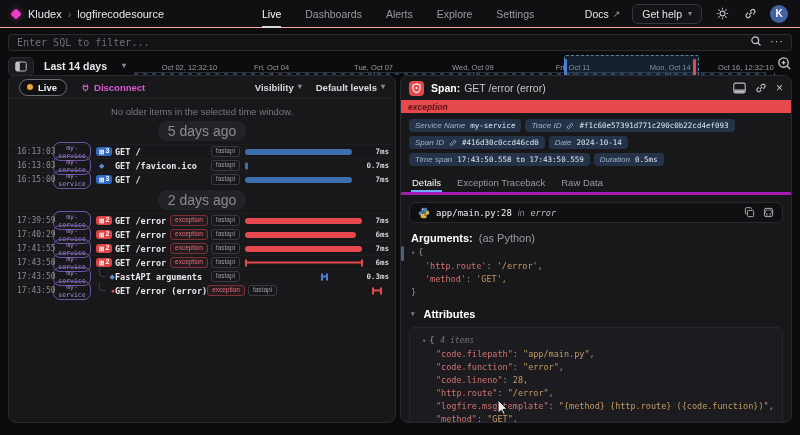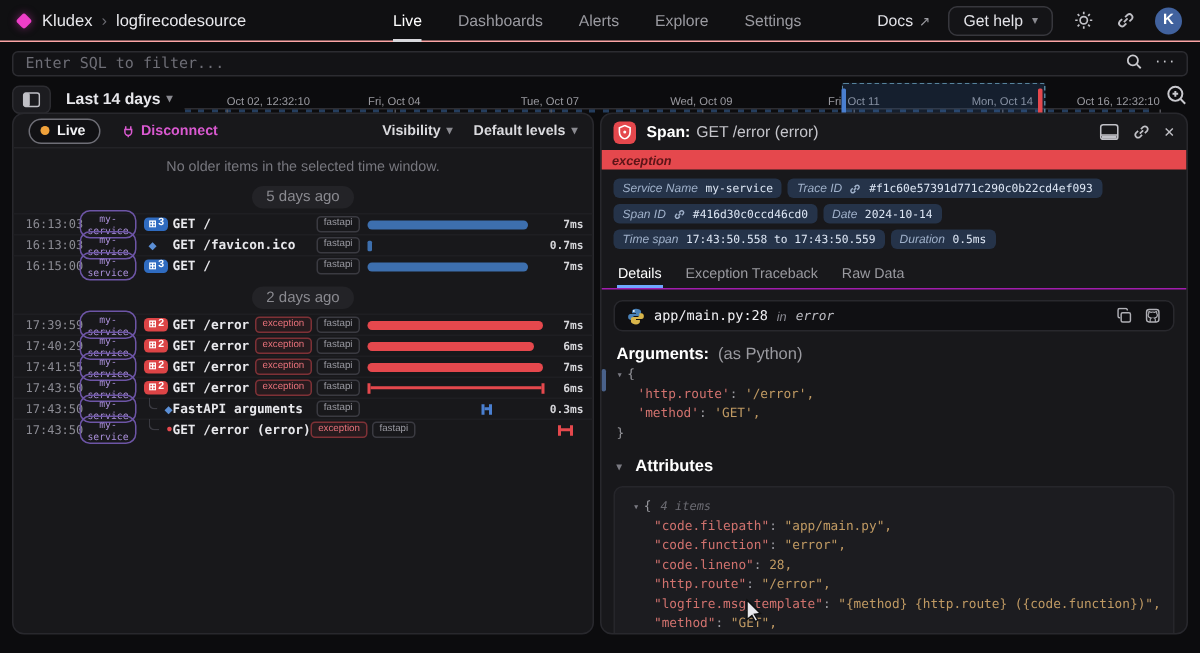"Last 14 days" .range-label { gap: 4px -> 15px }
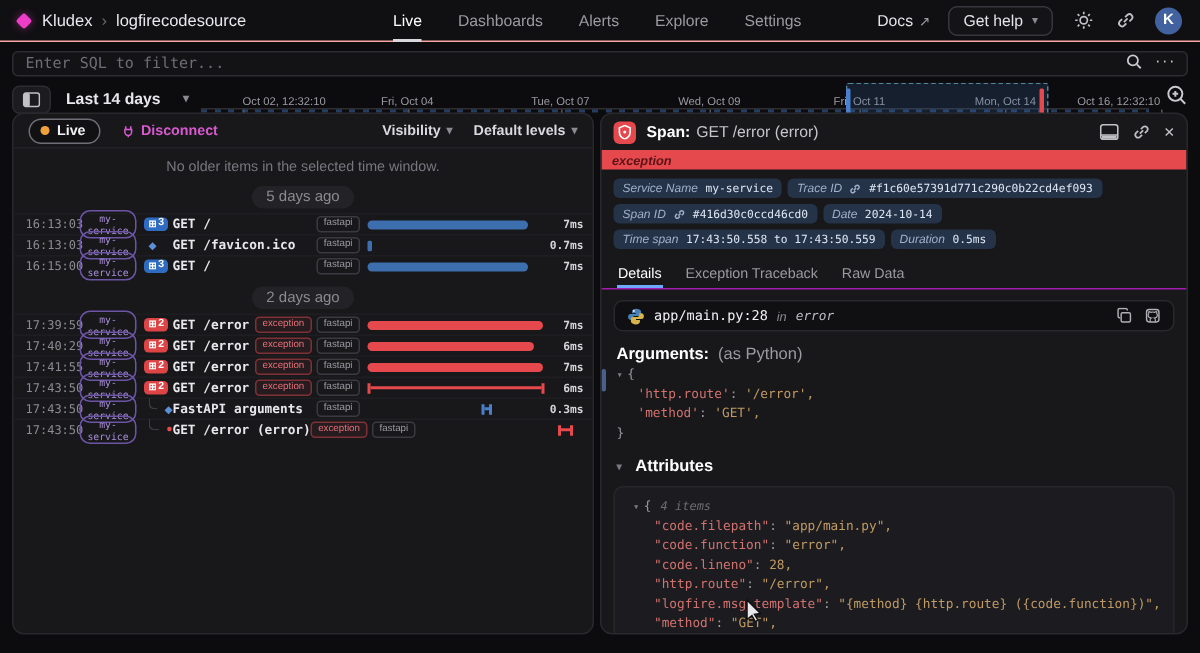"5 days ago" .group-pill { font-size: 10px -> 14px }
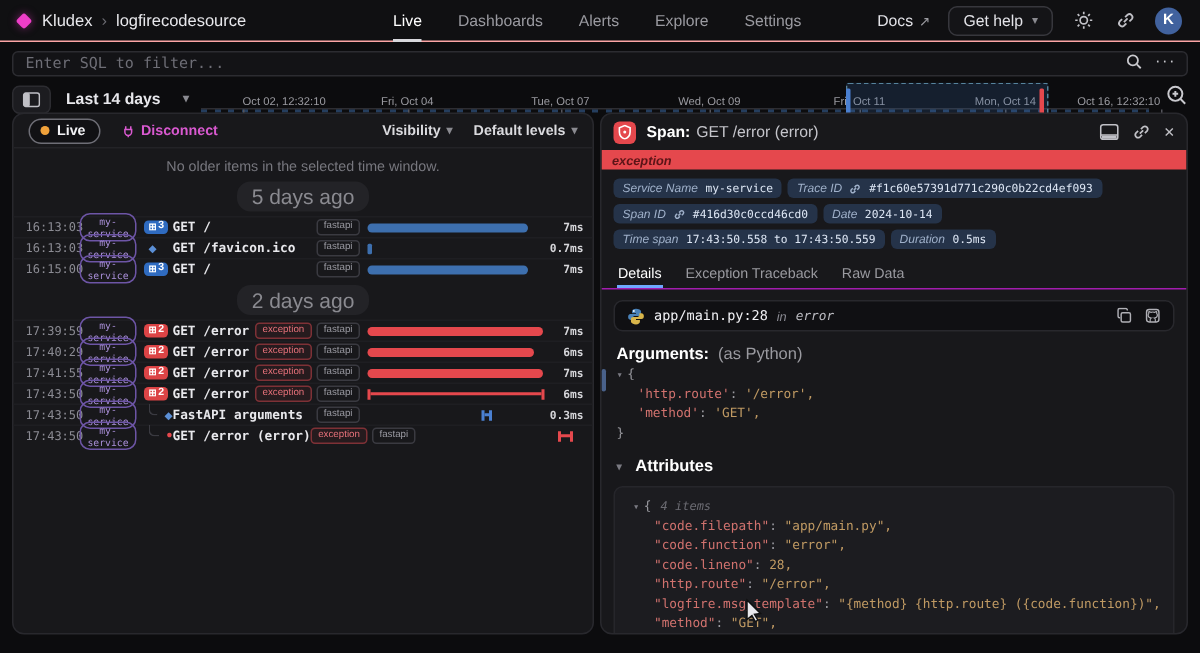"Details" .rp-tabs { border-bottom: 1px solid #a21caf -> 3px solid #a21caf }
